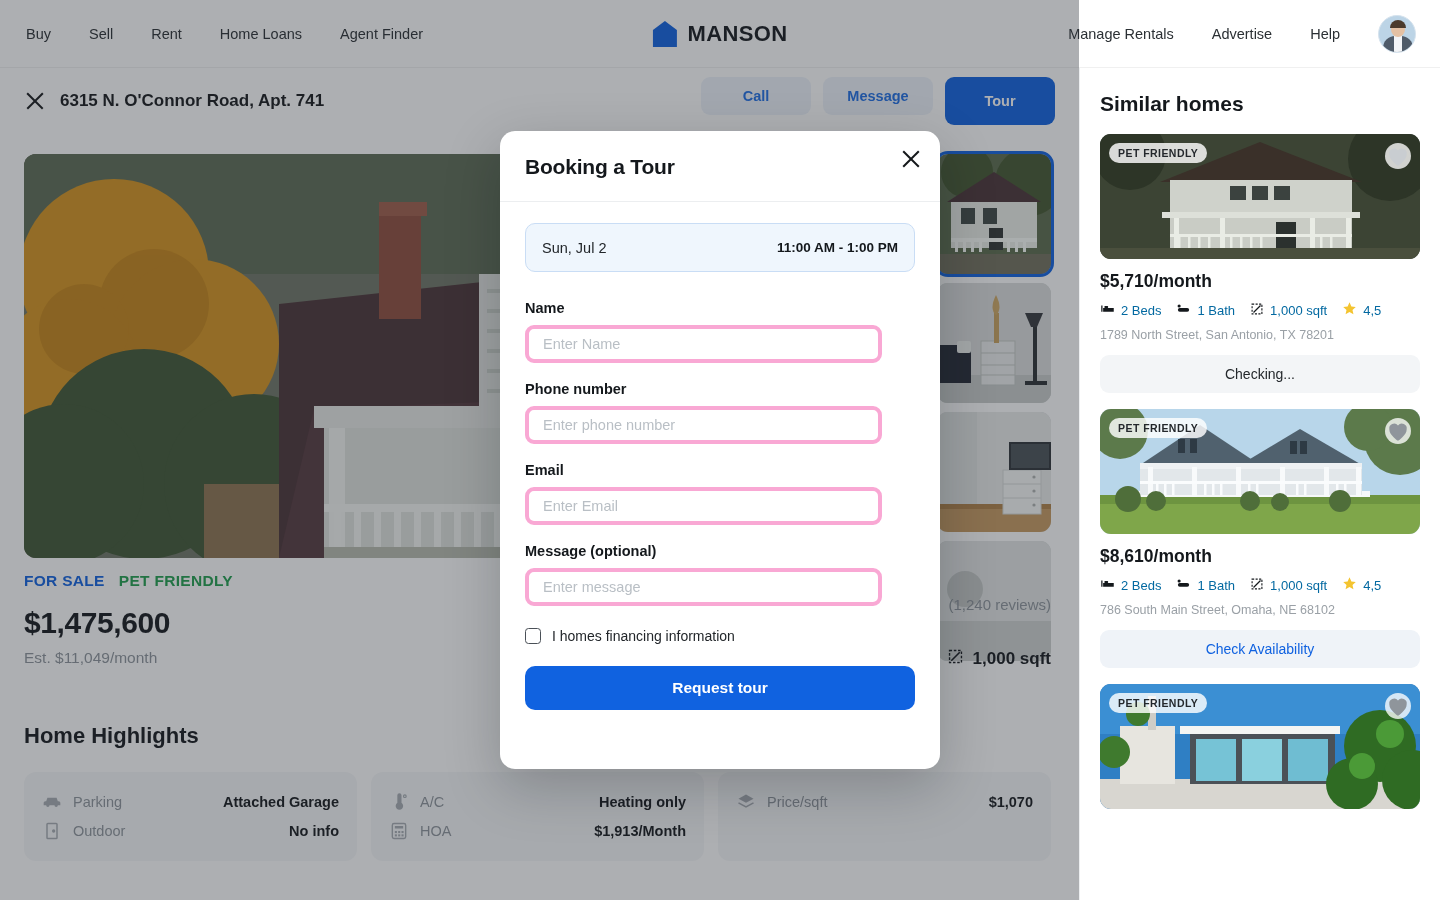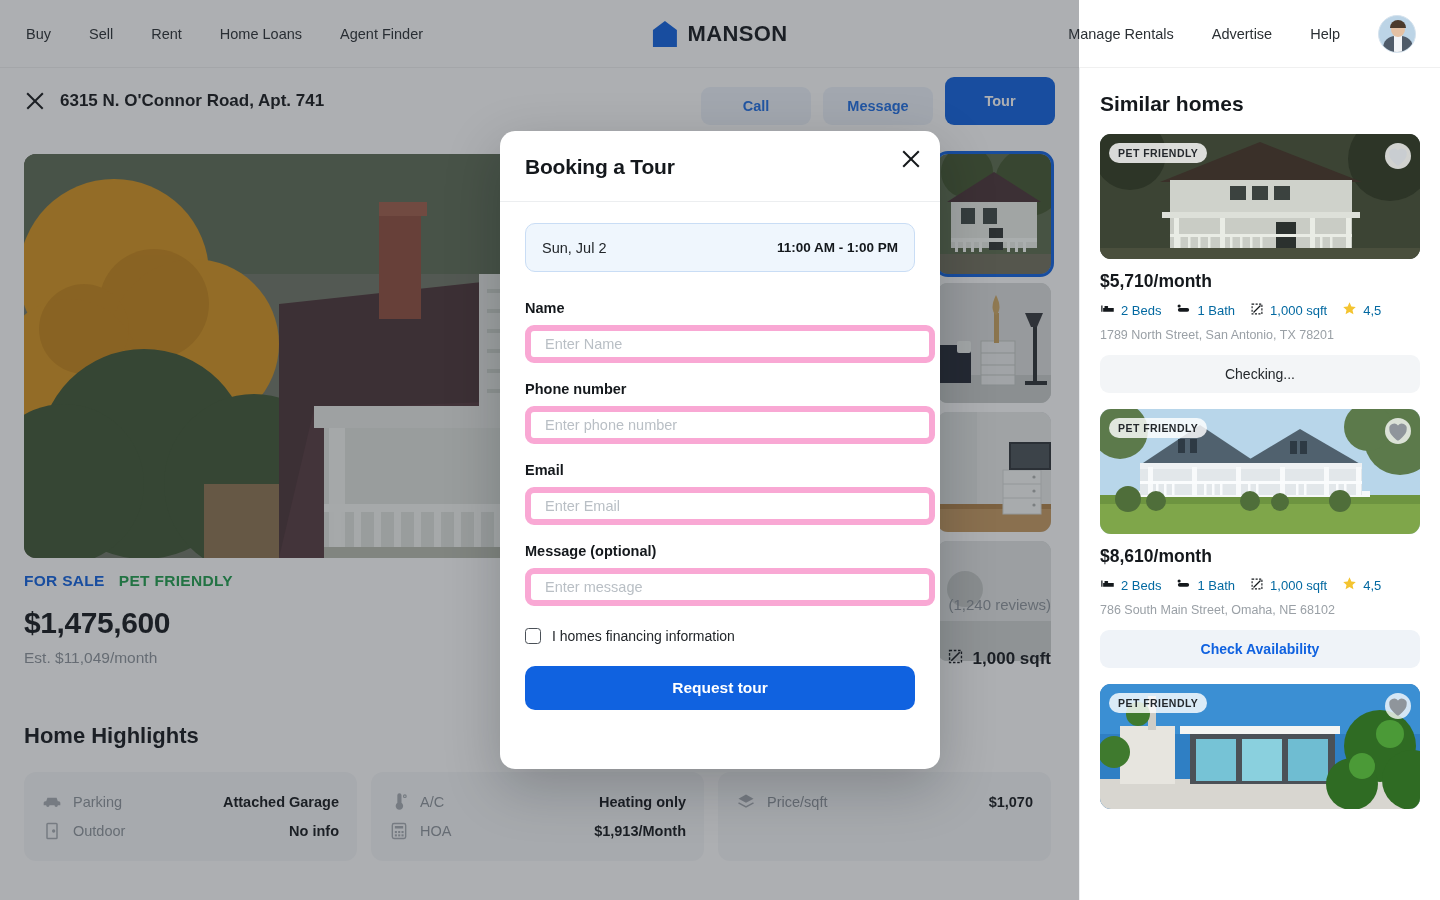"Call" .prop-actions { align-items: flex-end -> flex-start }
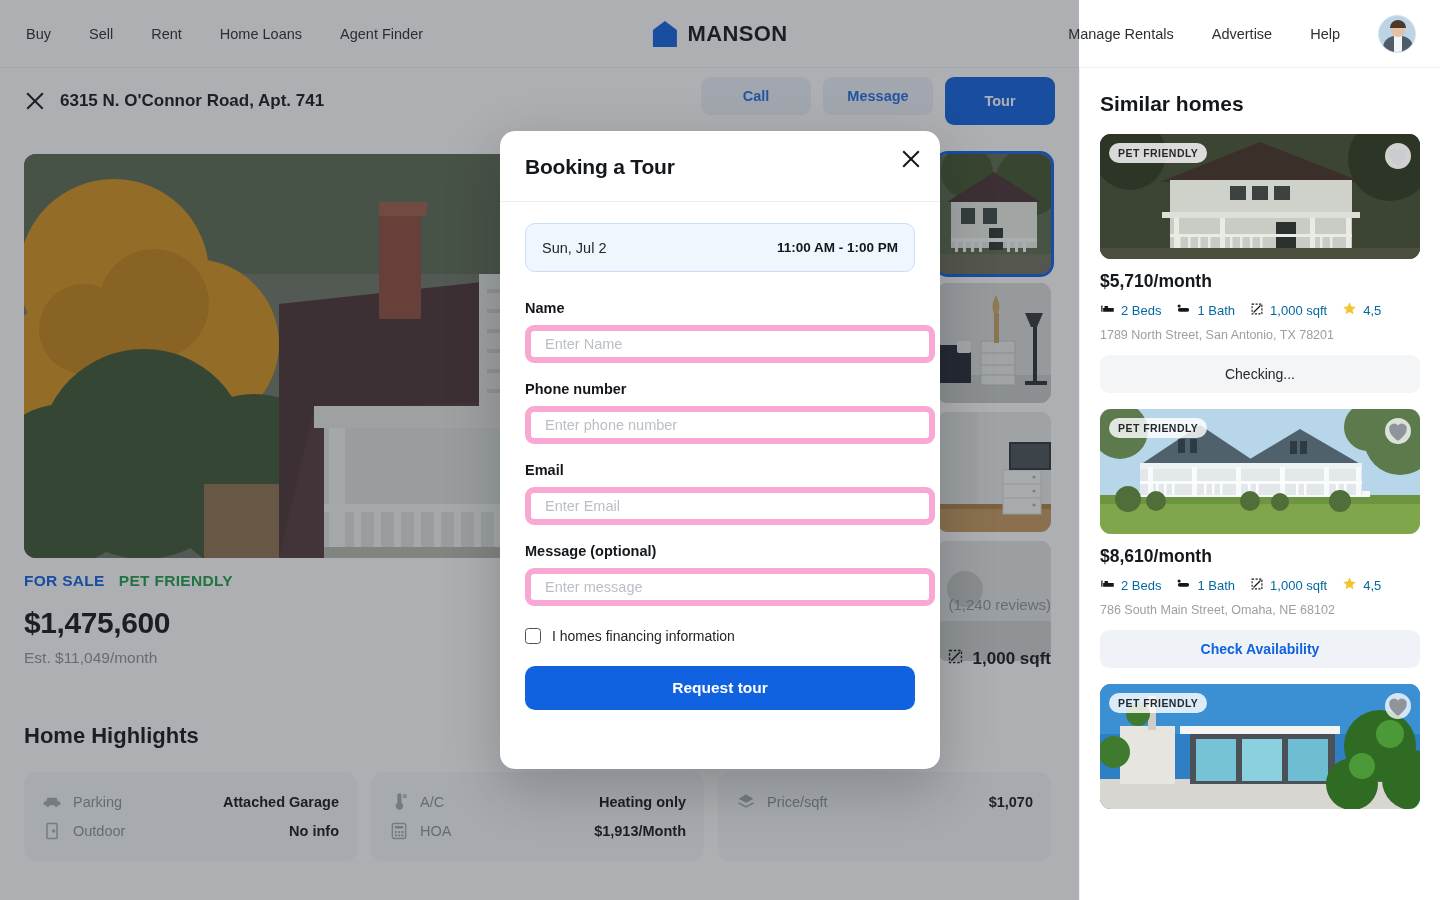"Enter Name" .finput { border: 6px solid #f9a8d4 -> 4px solid #f9a8d4; width: 410px -> 357px }
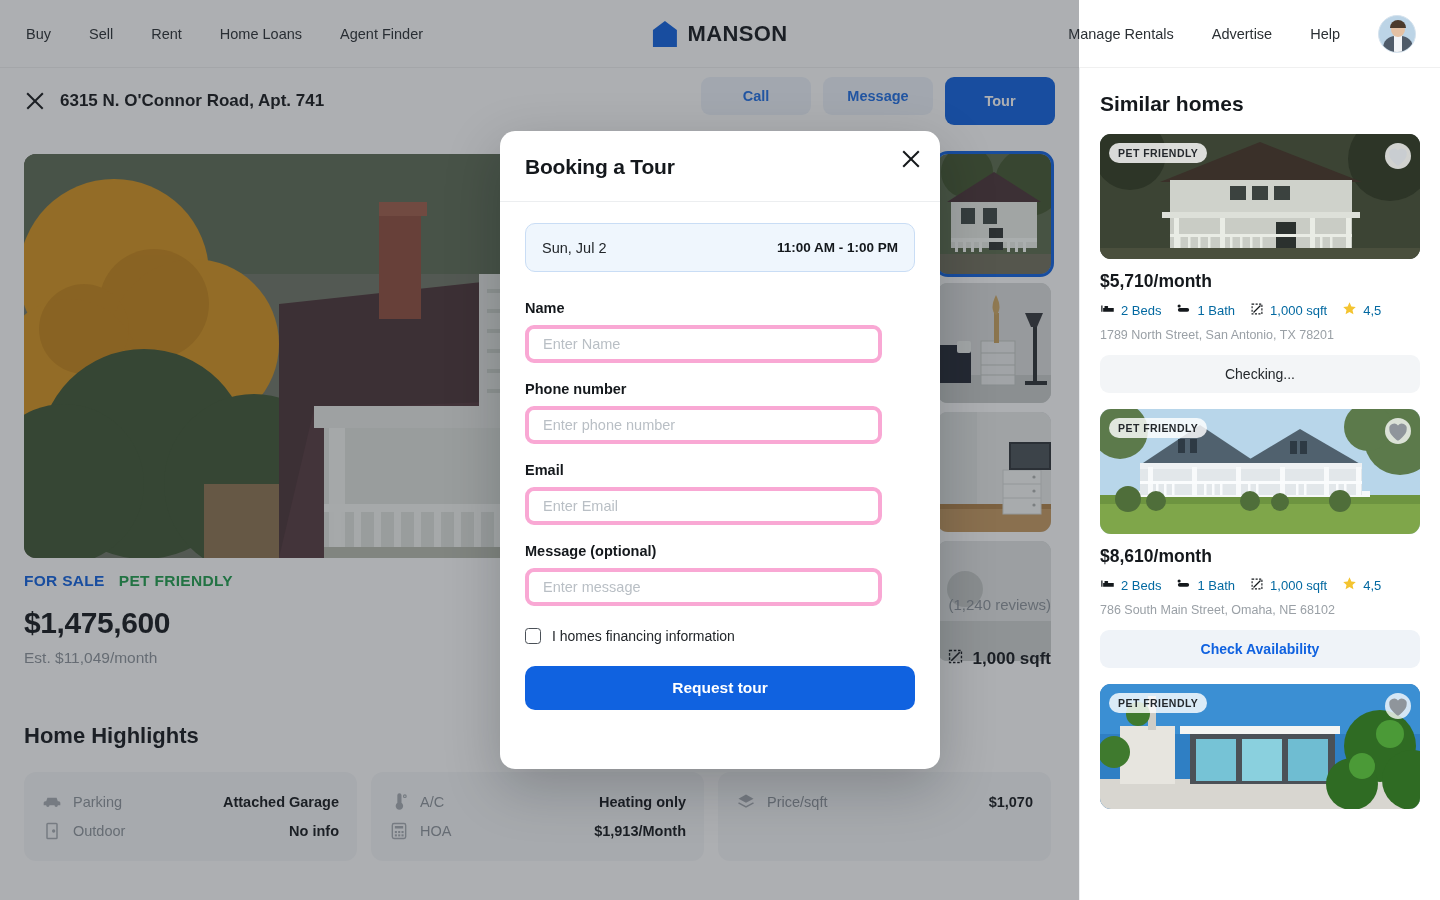"Check Availability" .sb-action.avail { font-weight: 700 -> 400 }
